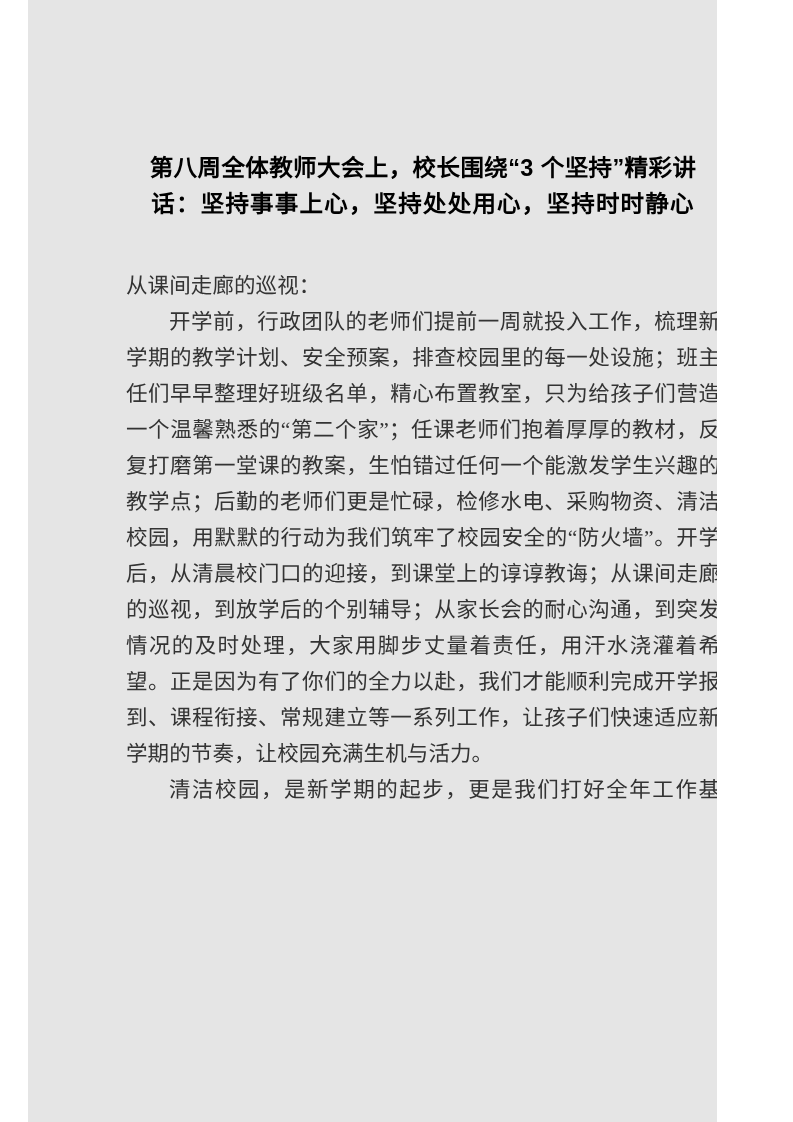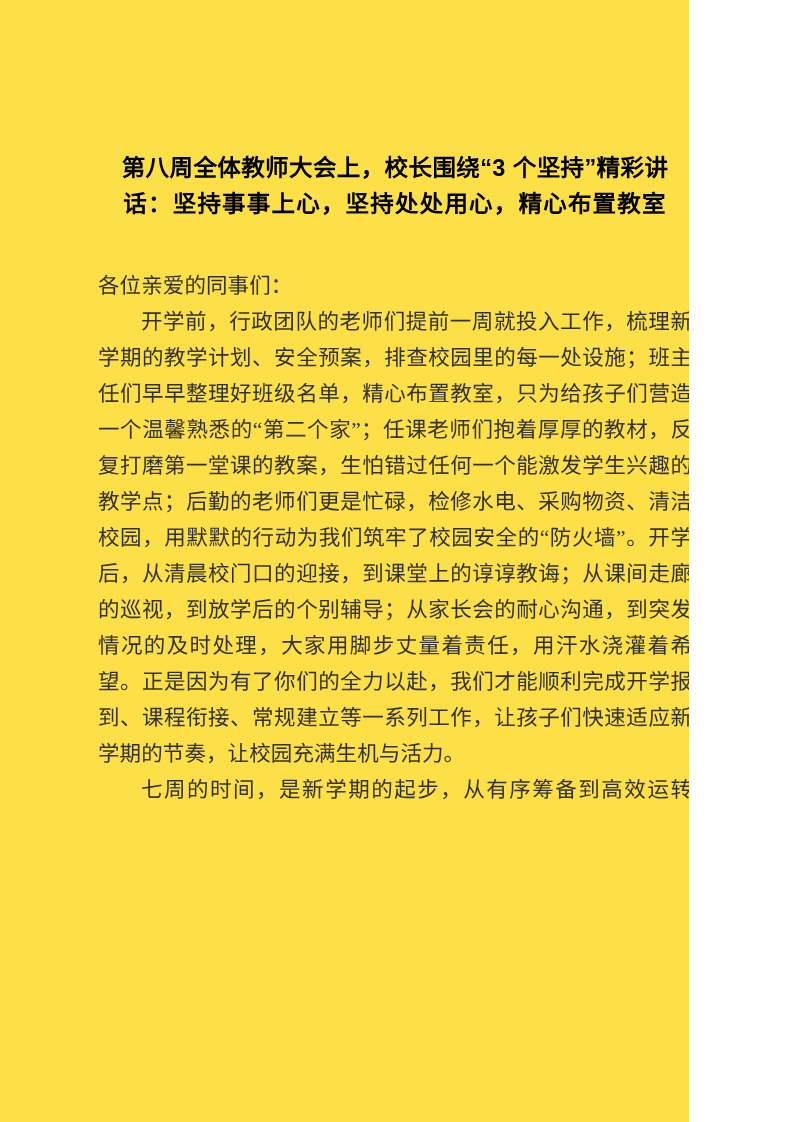"第八周全体教师大会上，校长围绕“3 个坚持”精彩讲" #page { background: #fde047 -> #e5e5e5; margin-left: none -> 28px }
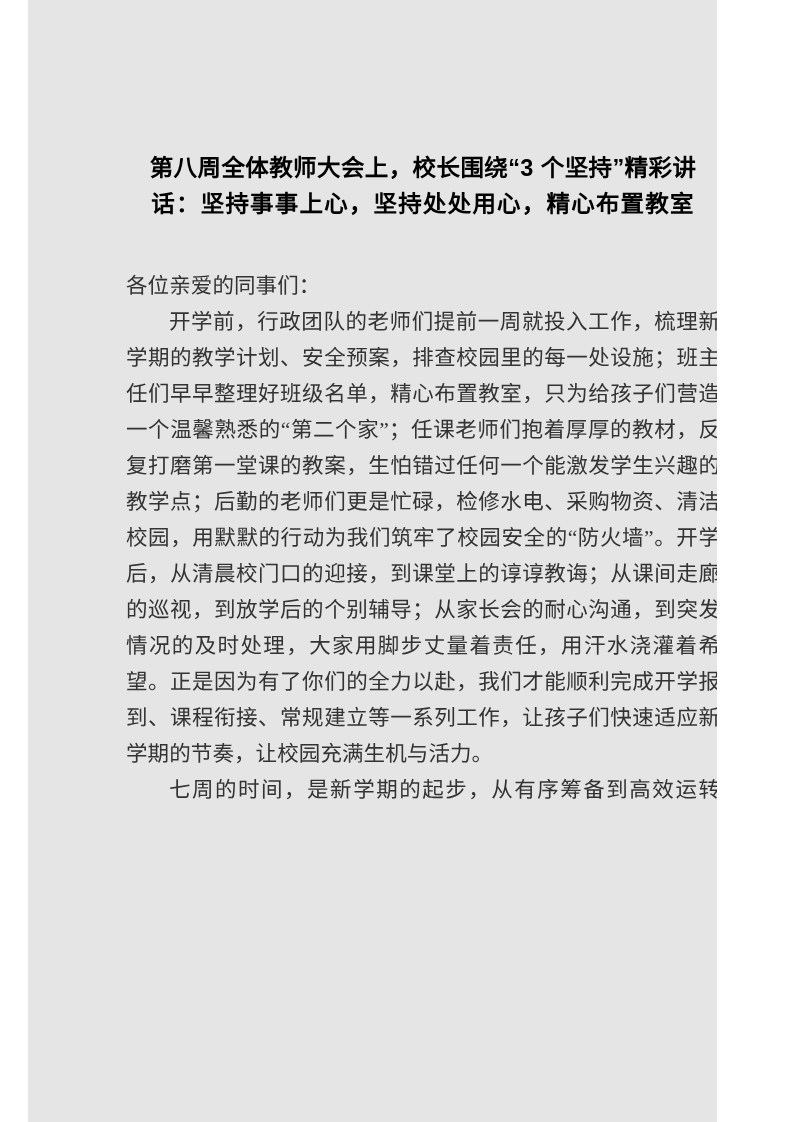"话：坚持事事上心，坚持处处用心，精心布置教室" span.title-line { text: 精心布置教室 -> 坚持时时静心 }
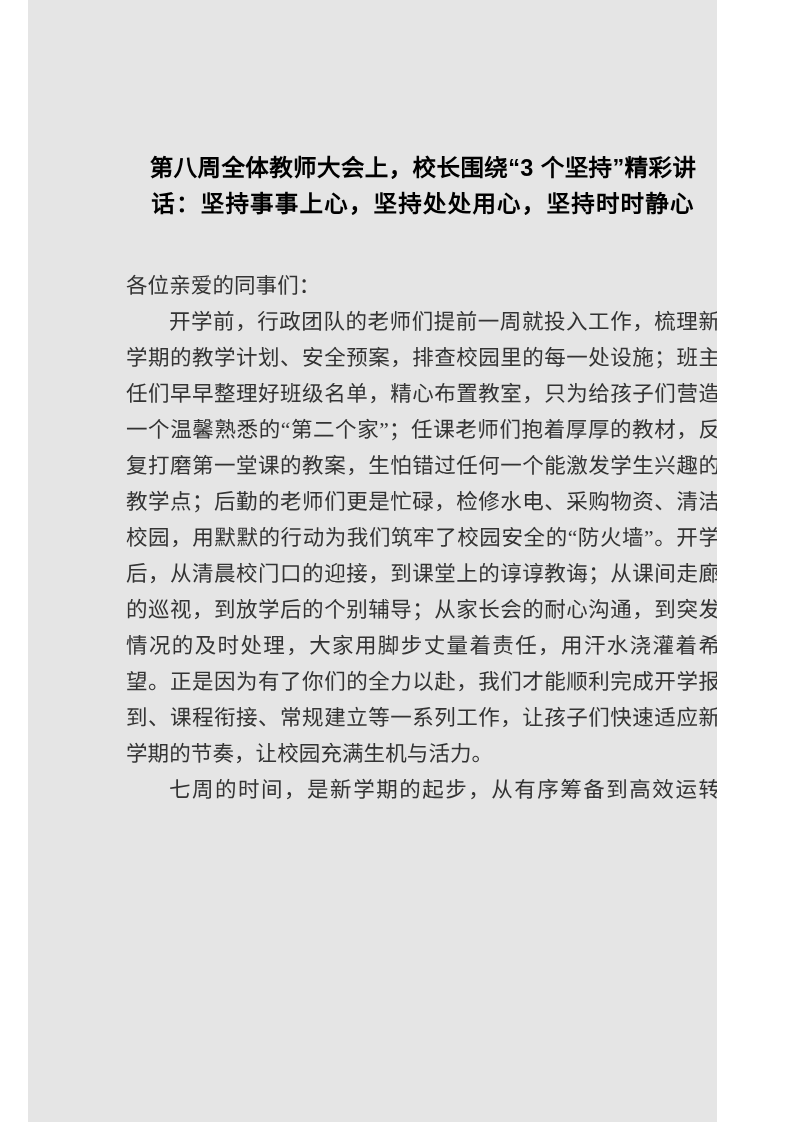"各位亲爱的同事们：" p.para { text: 各位亲爱的同事们 -> 从课间走廊的巡视 }
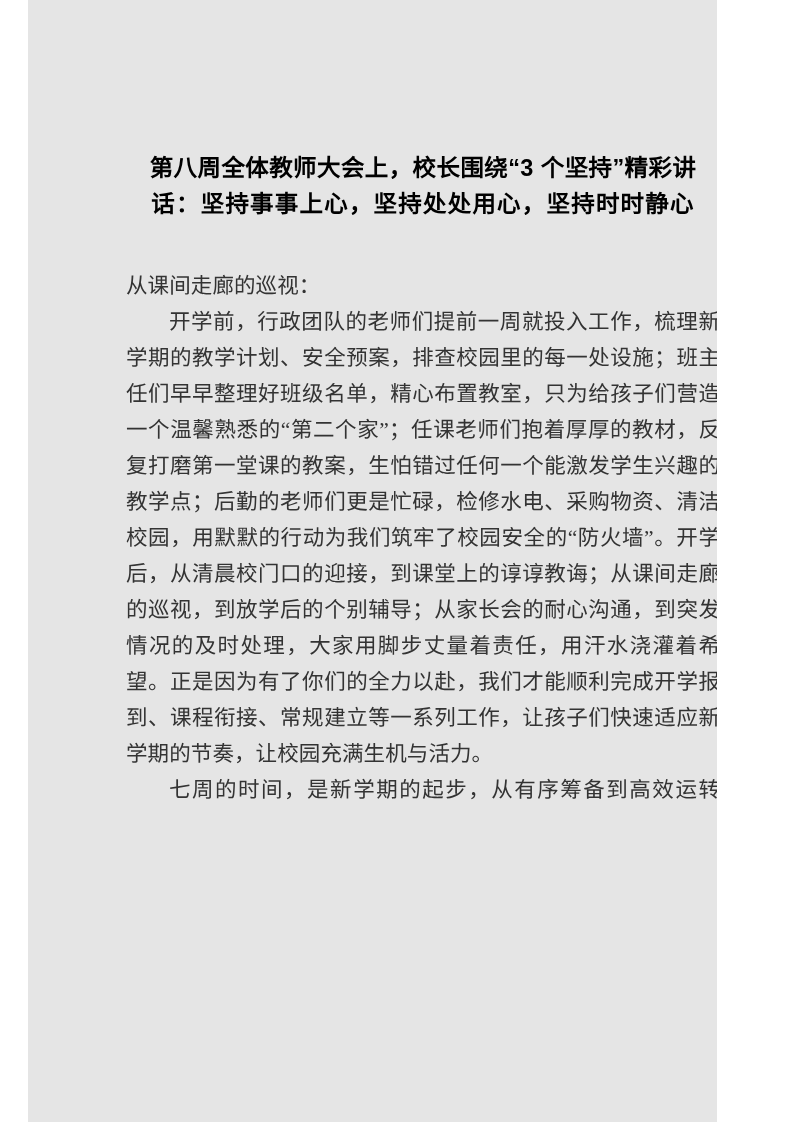"七周的时间，是新学期的起步，从有序筹备到高效运转" p.para { text: 七周的时间，是新学期的起步，从有序筹备到高效运转 -> 清洁校园，是新学期的起步，更是我们打好全年工作基 }
